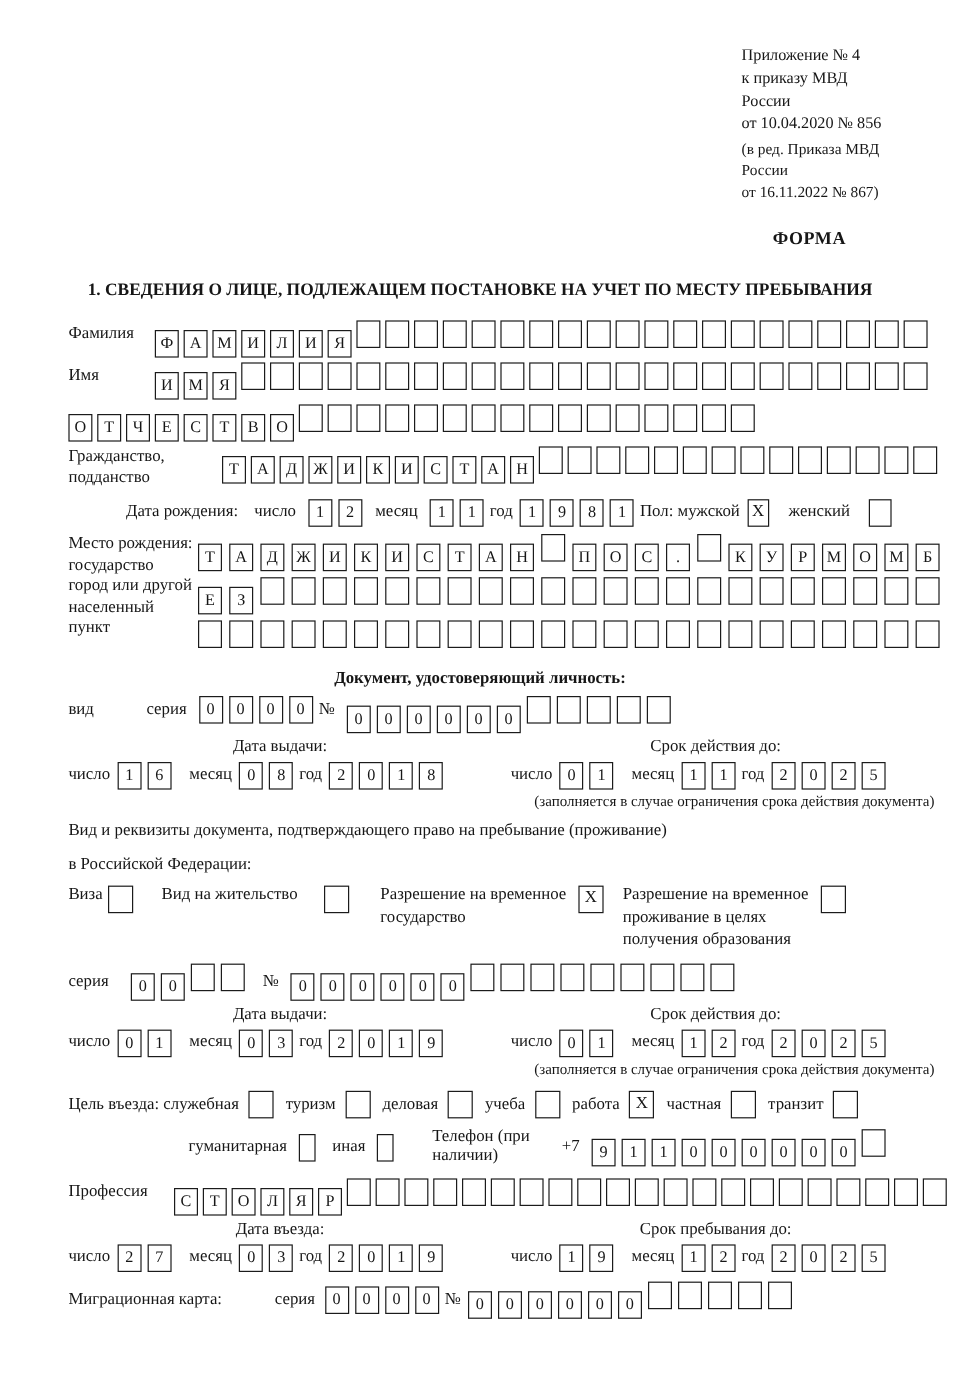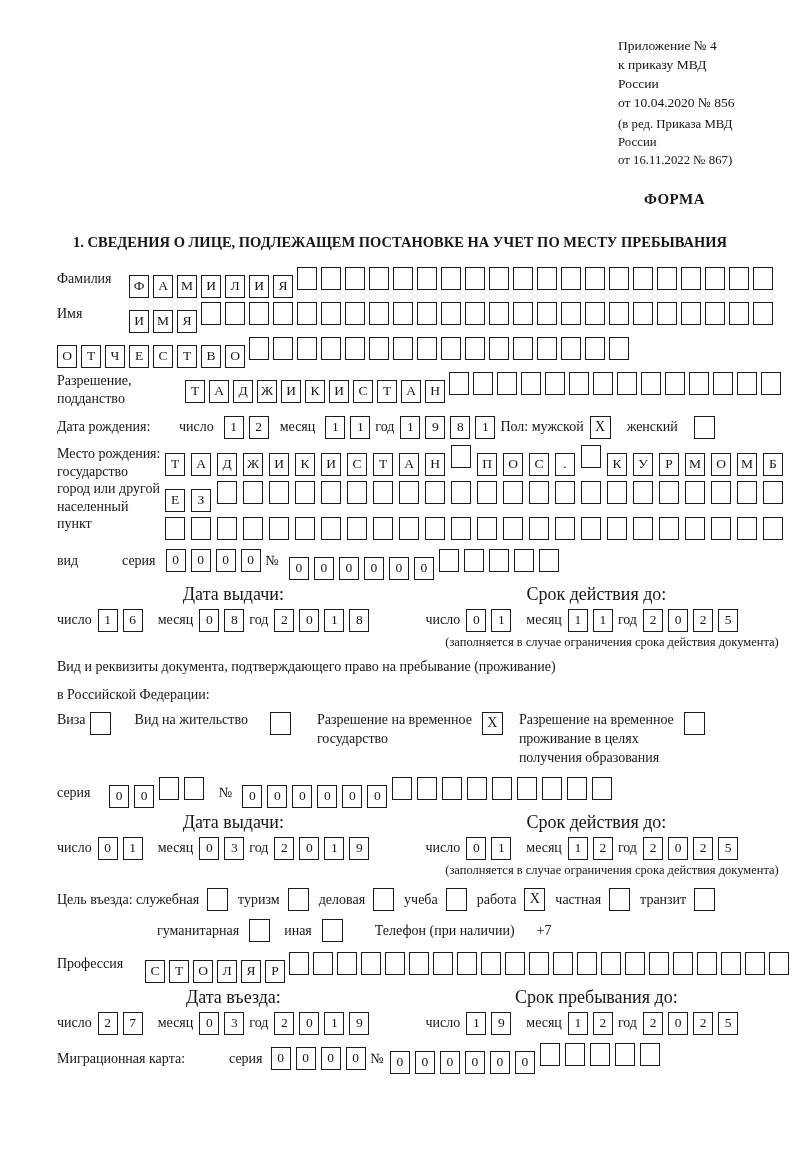"Разрешение," div { text: Разрешение -> Гражданство }
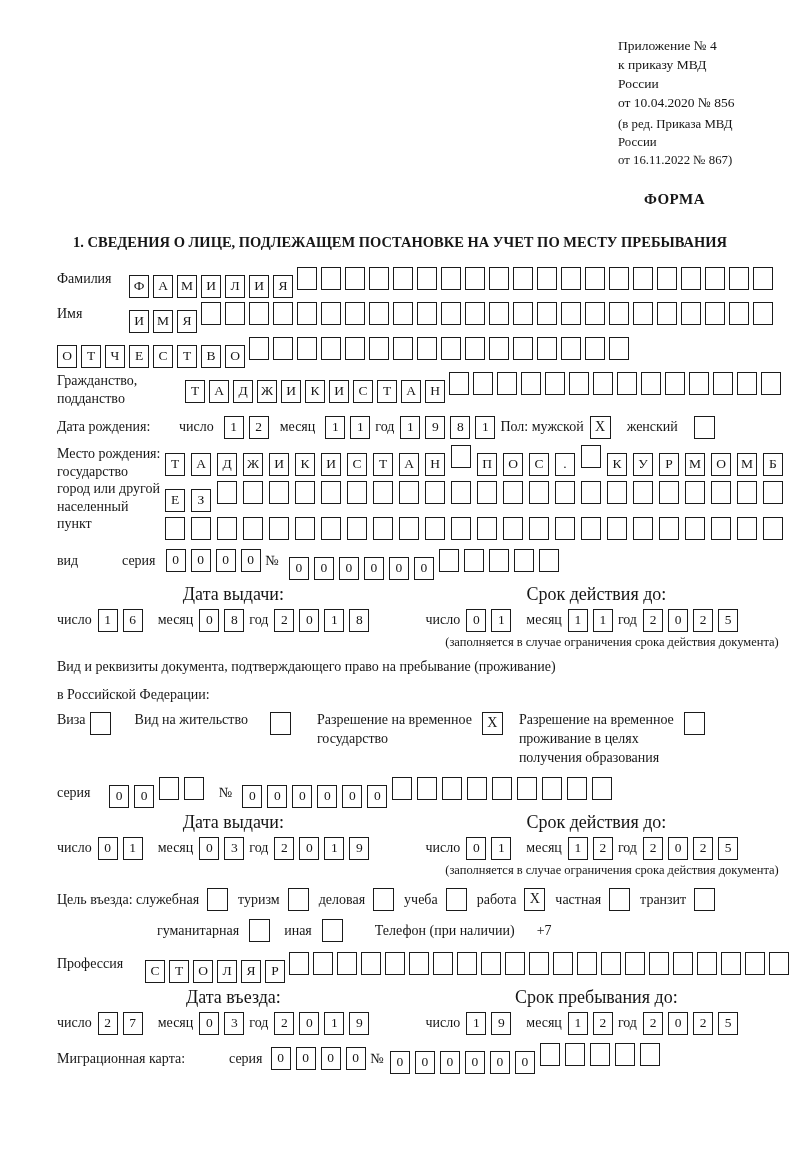"Дата рождения:" div.frow { margin-left: none -> 48px }
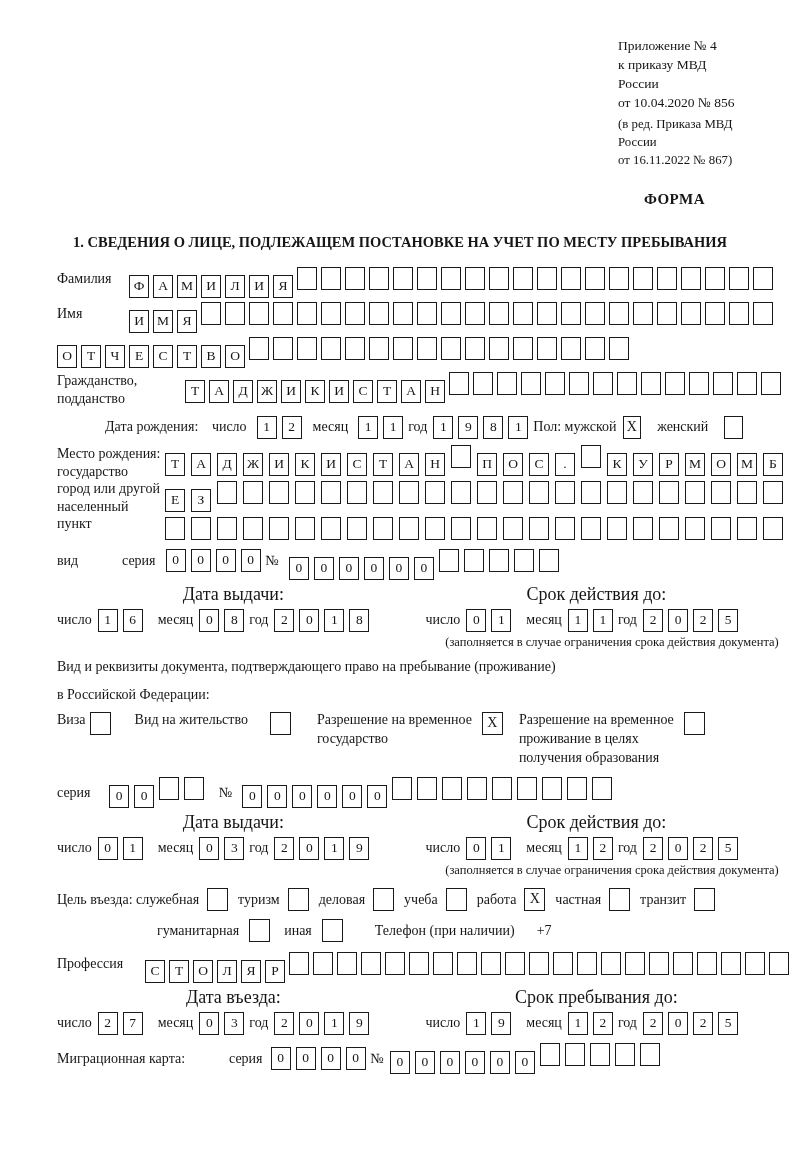"Документ, удостоверяющий личность:" div.center-b { html: none -> <div>Документ, удостоверяющий личность:</div> }
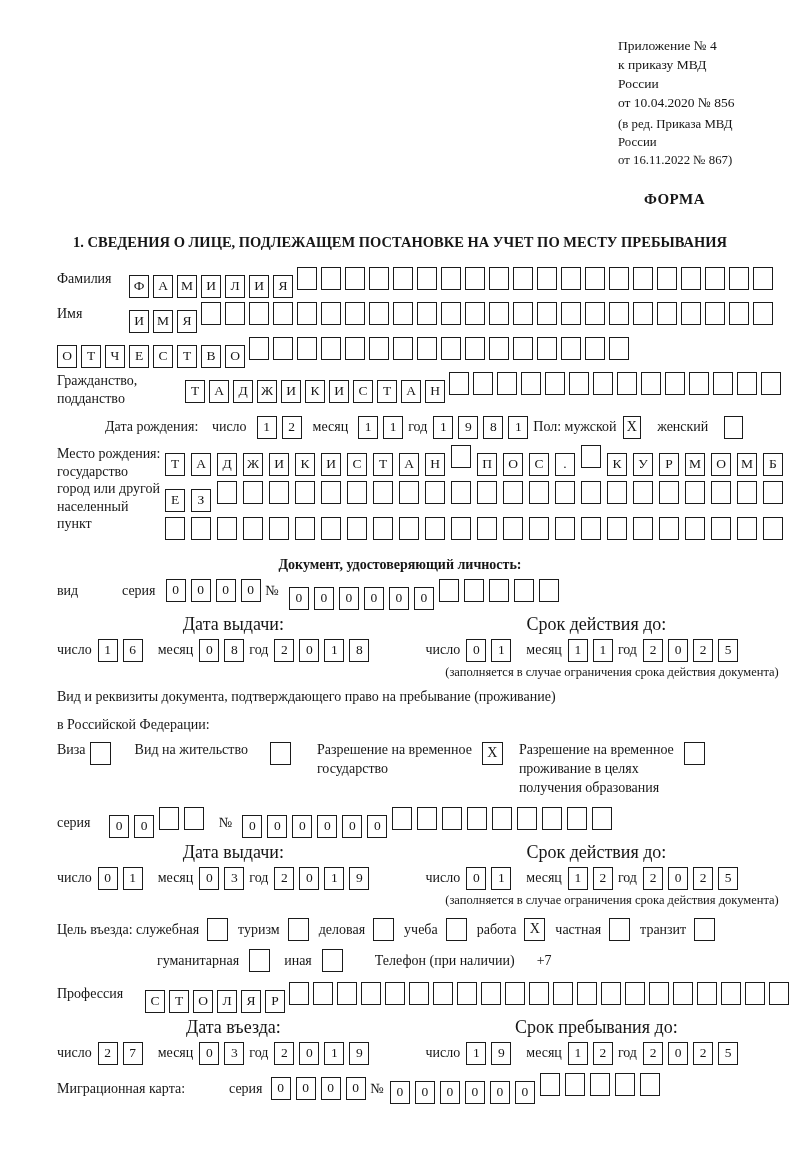"Дата выдачи:" .dhead { font-size: 18px -> 14px }
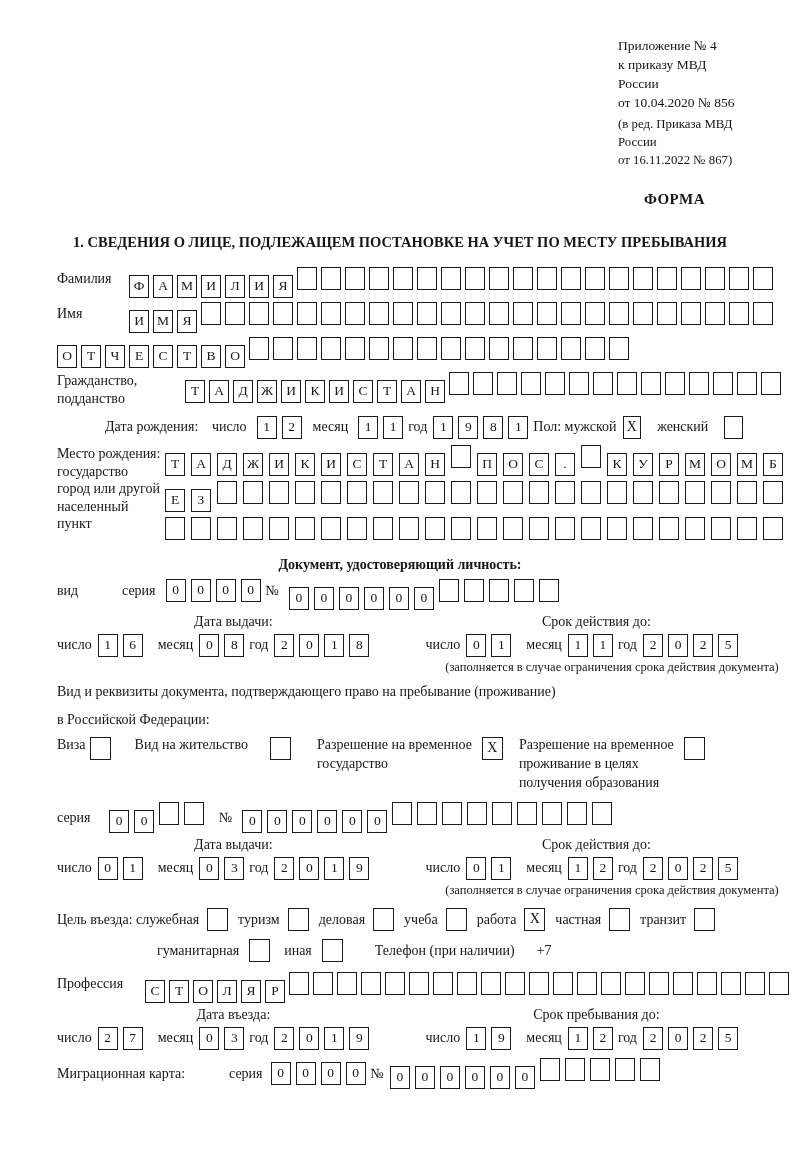"9 1 1 0 0" span.cells { html: none -> <span><span>9</span><span>1</span><span>1</span><span>0</span><span>0</span><span>0</span><span>0</span><span>0</span><span>0</span><span></span></span> }
